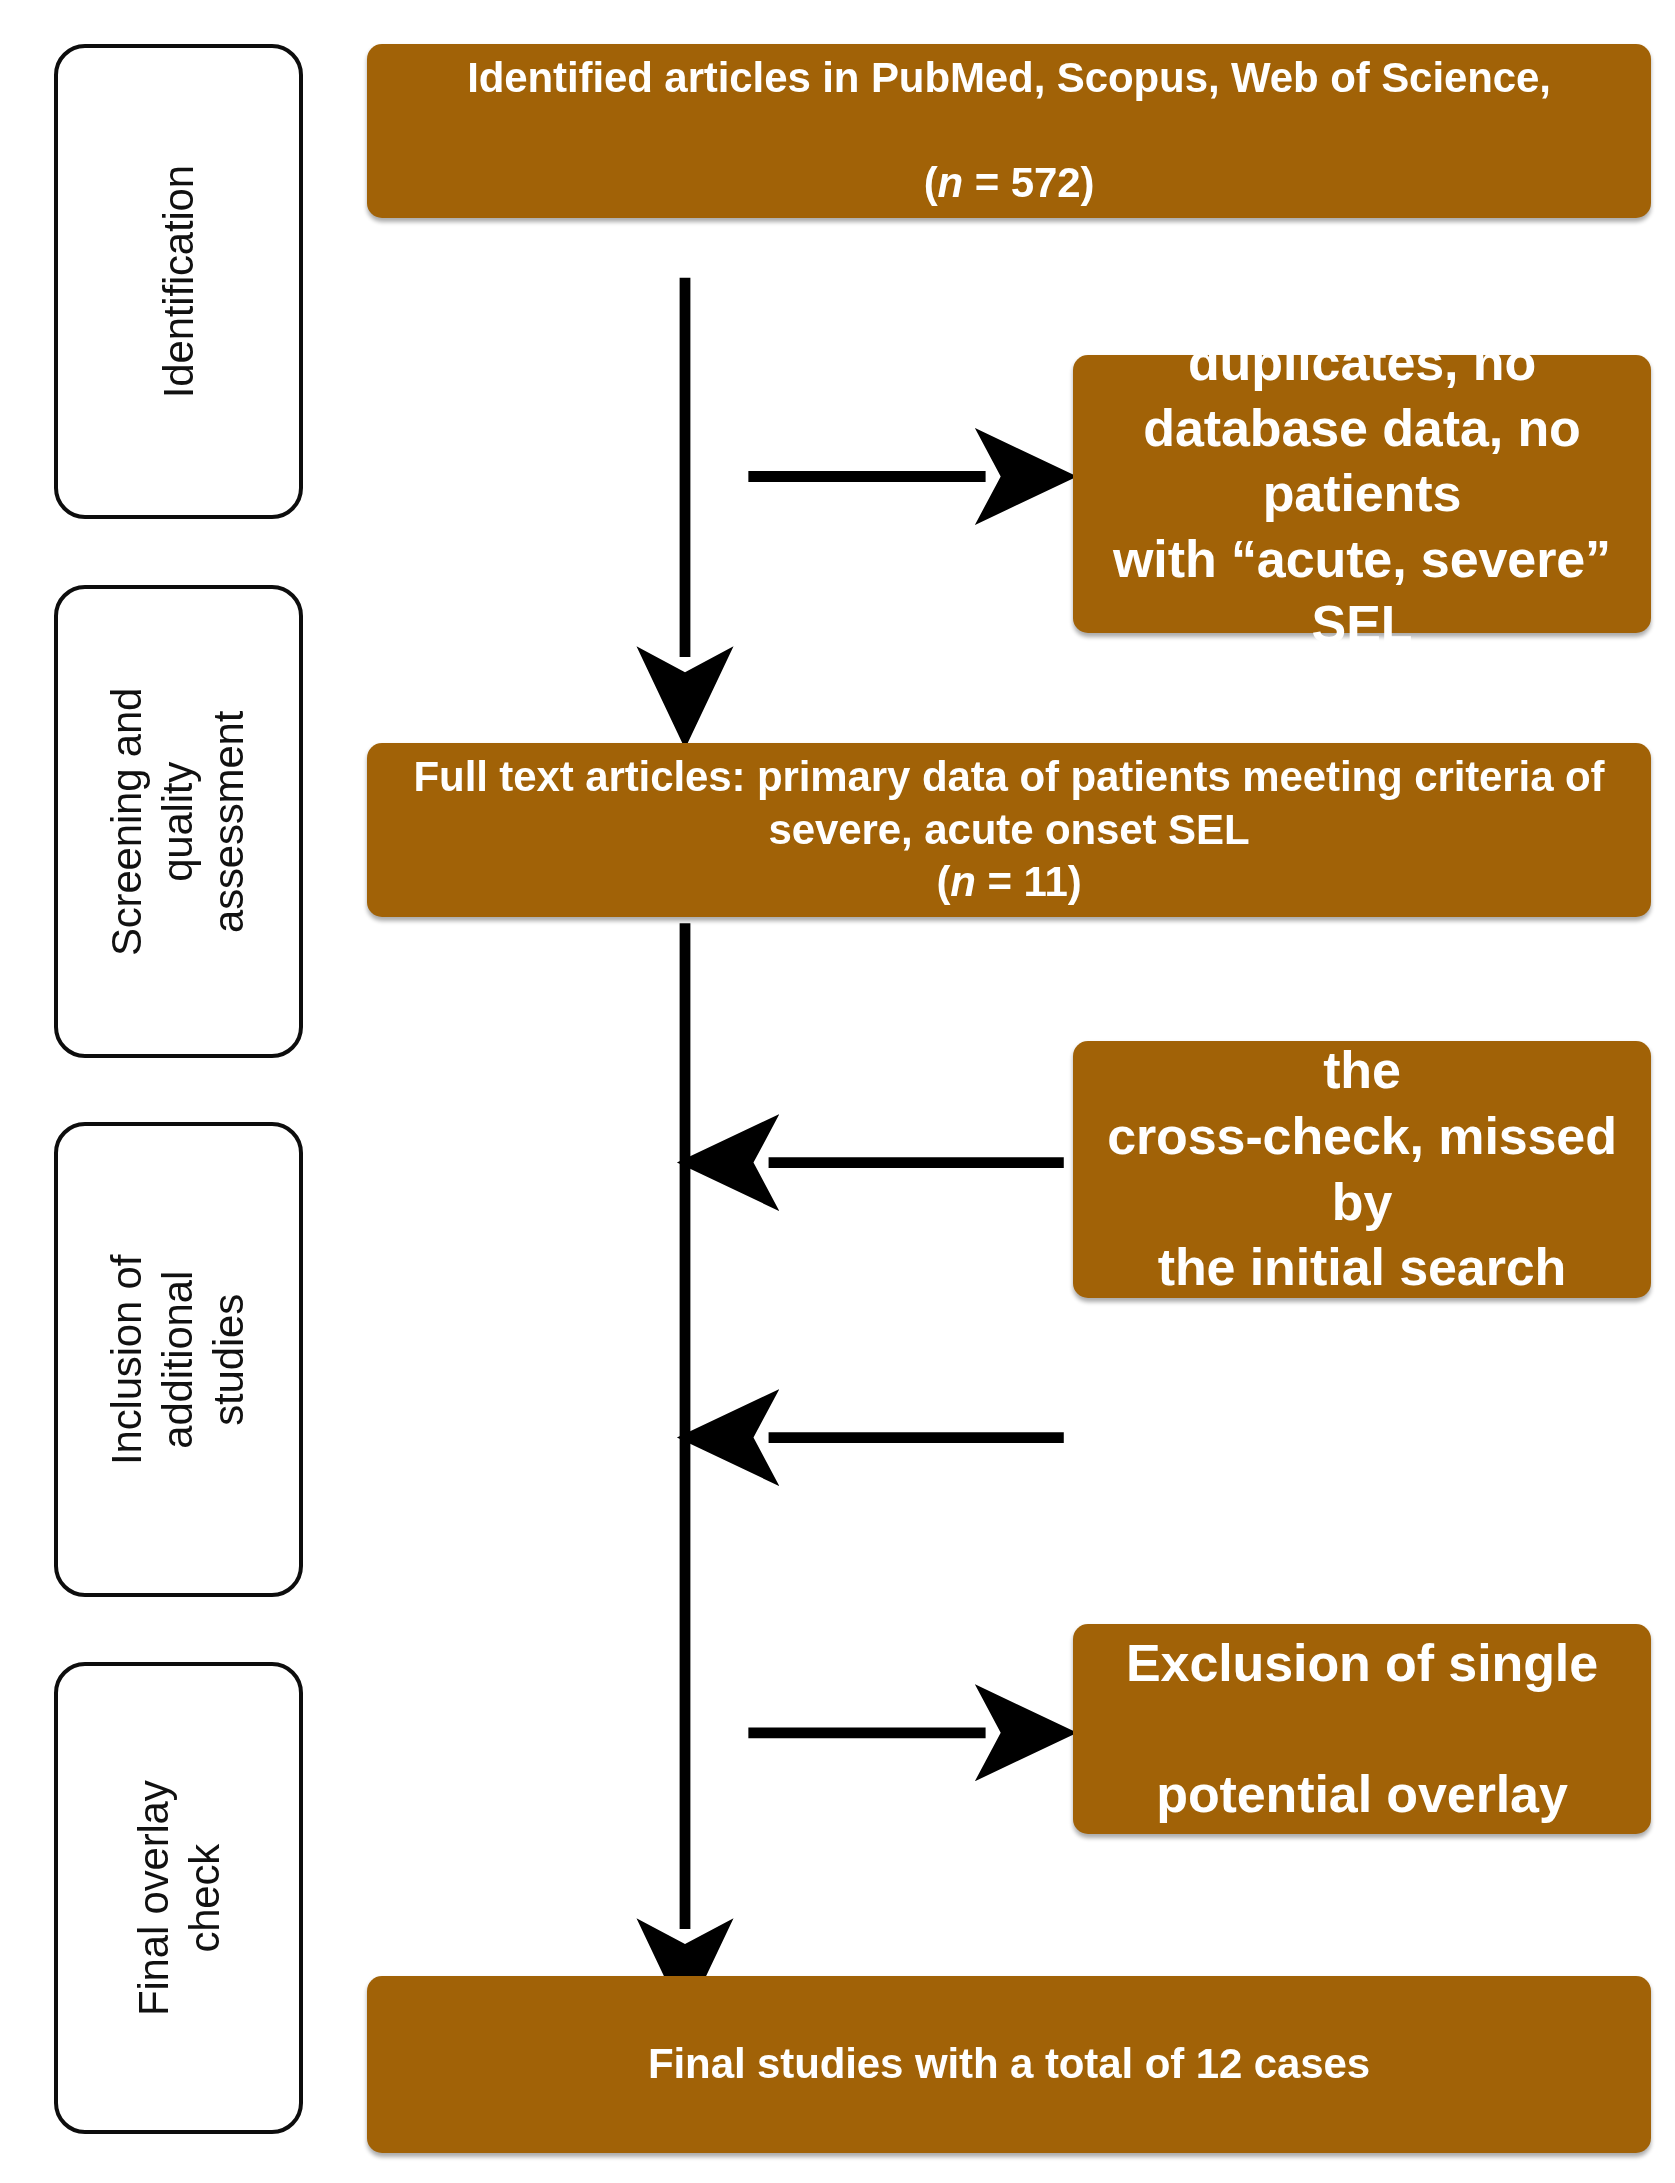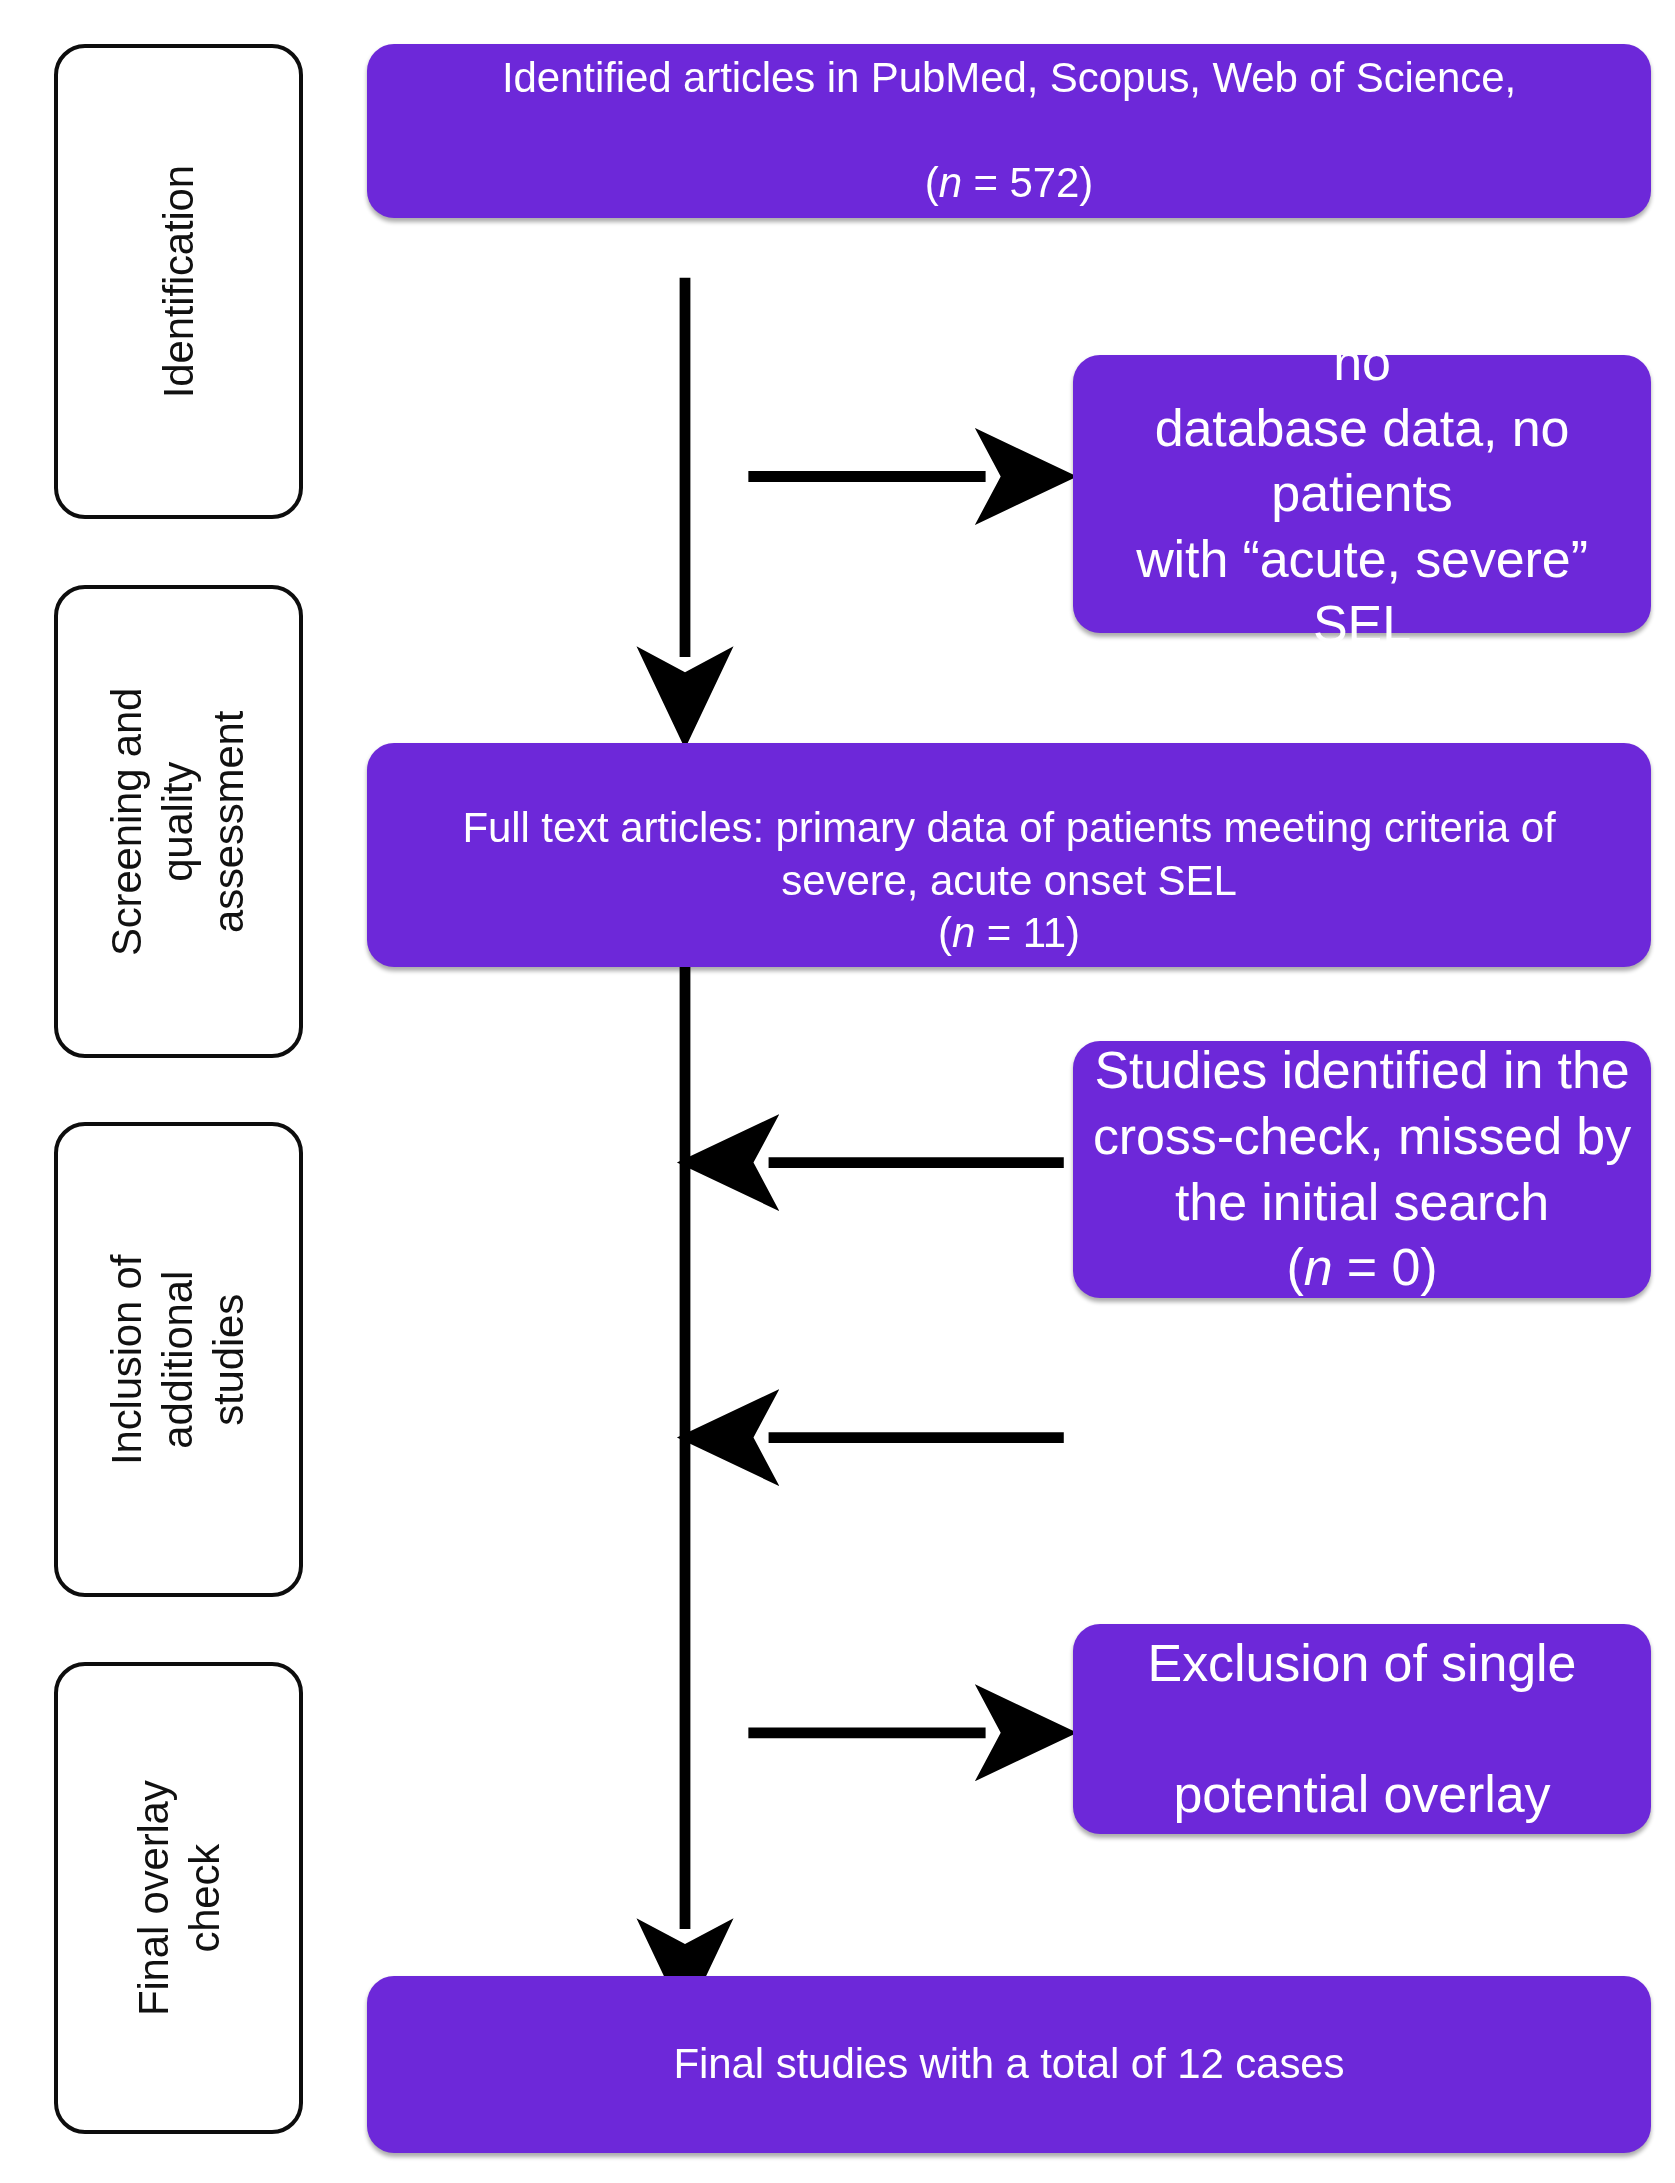"Identified articles in PubMed, Scopus," .node-box { background: #6d28d9 -> #a16207; border-radius: 27px -> 15px; font-weight: none -> bold }
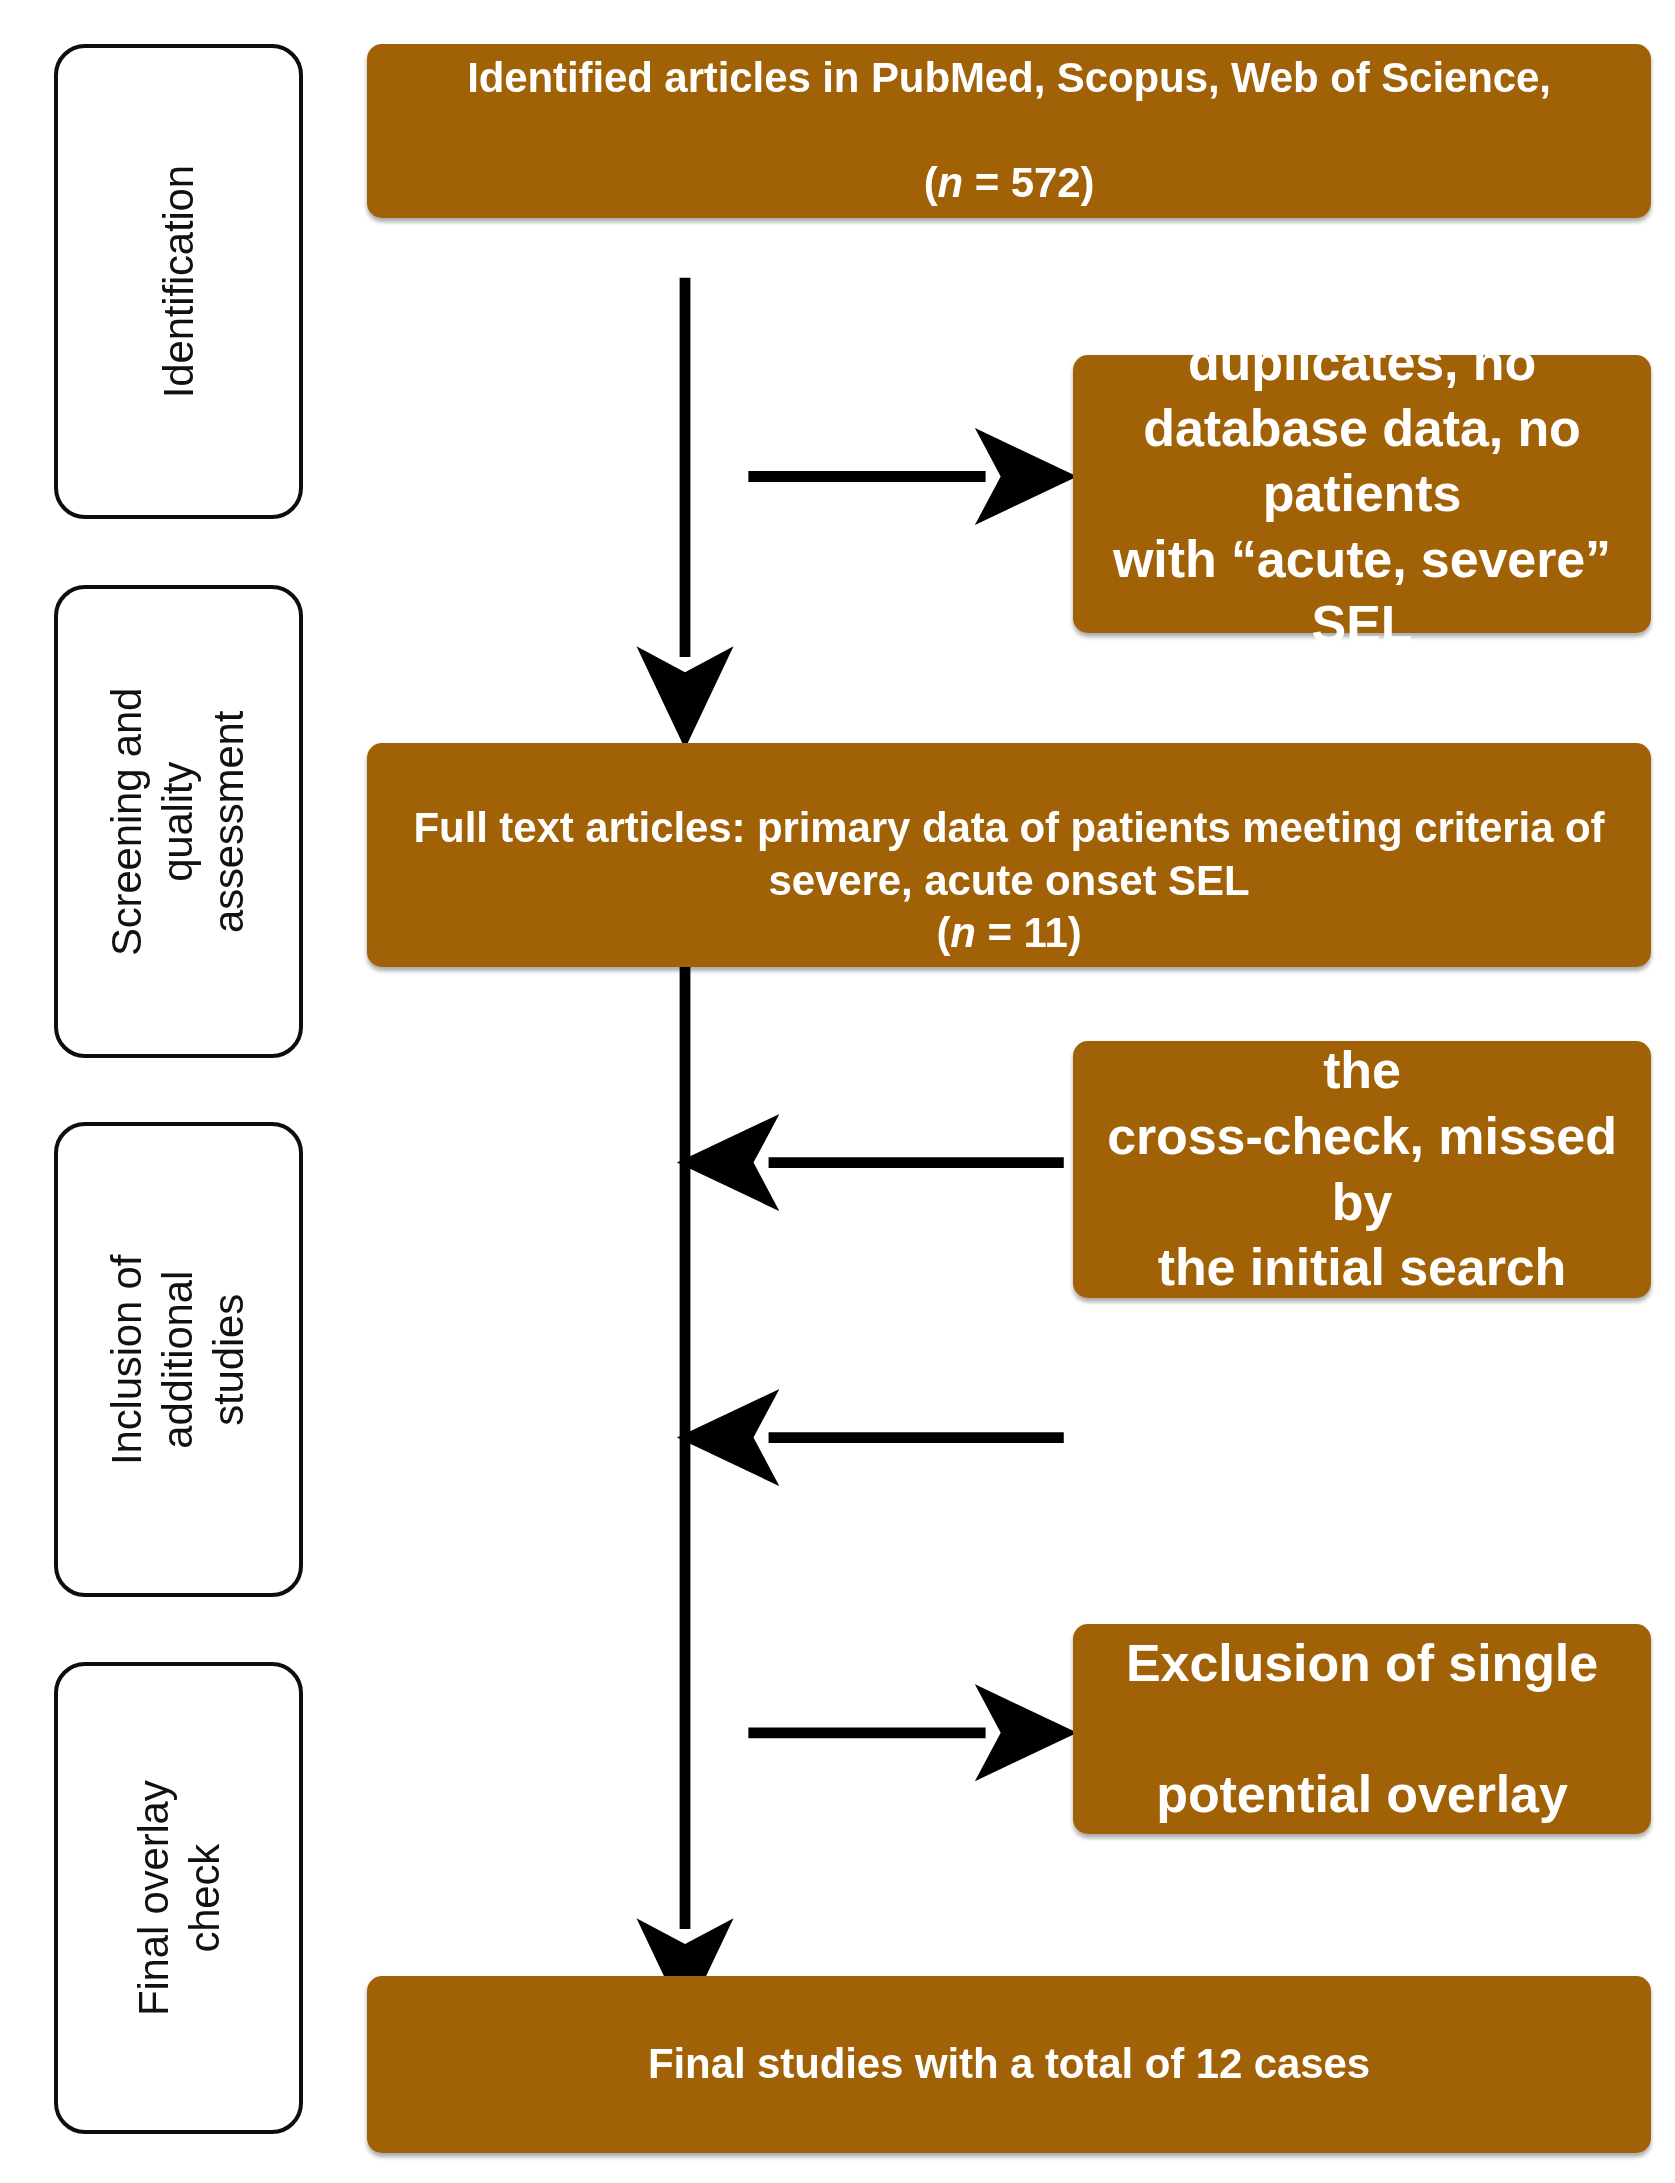"Full text articles: primary data" div.node-box { align-items: flex-end -> none; height: 224px -> 174px }
